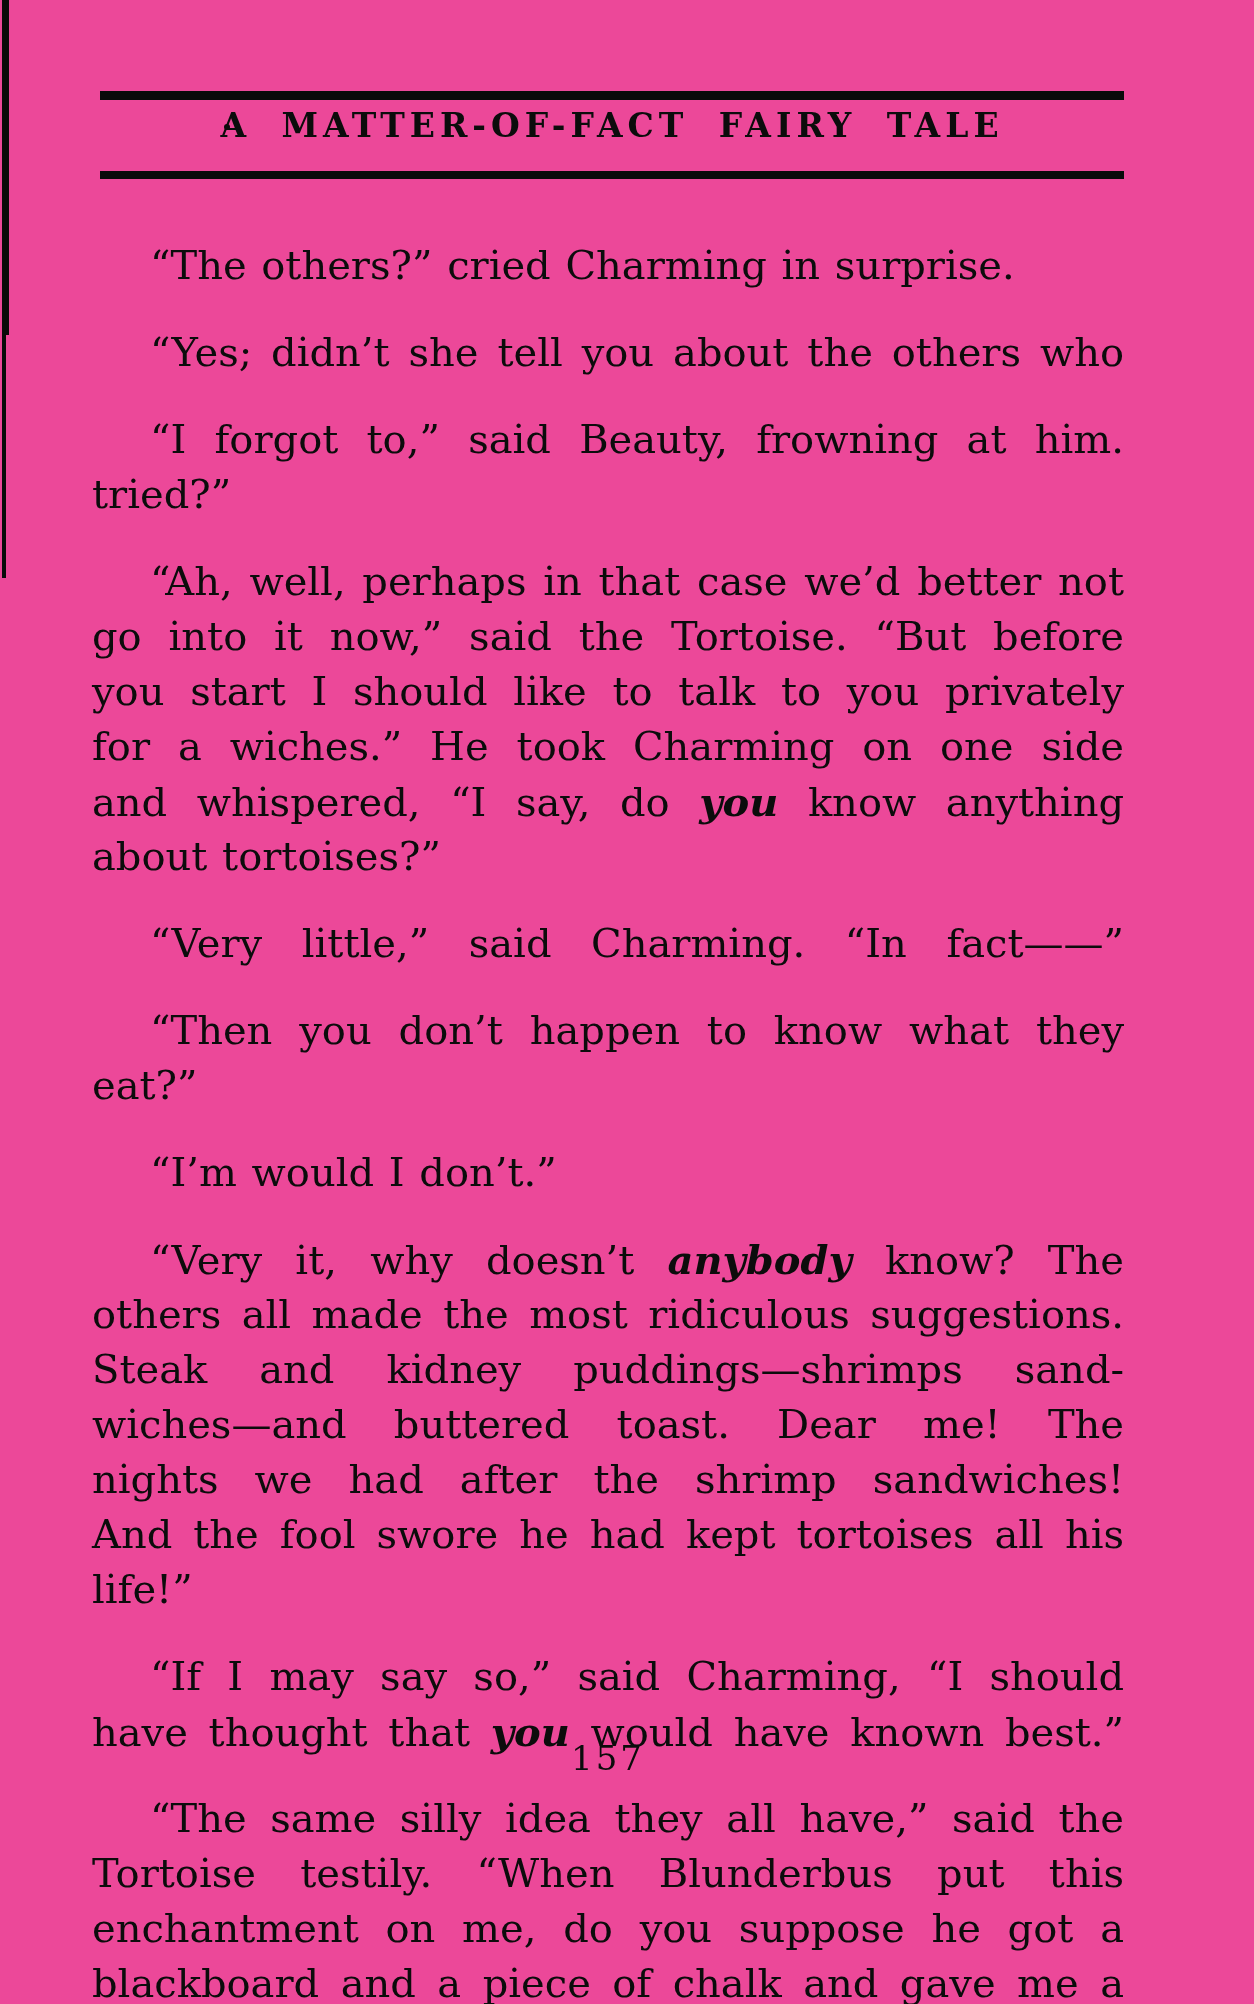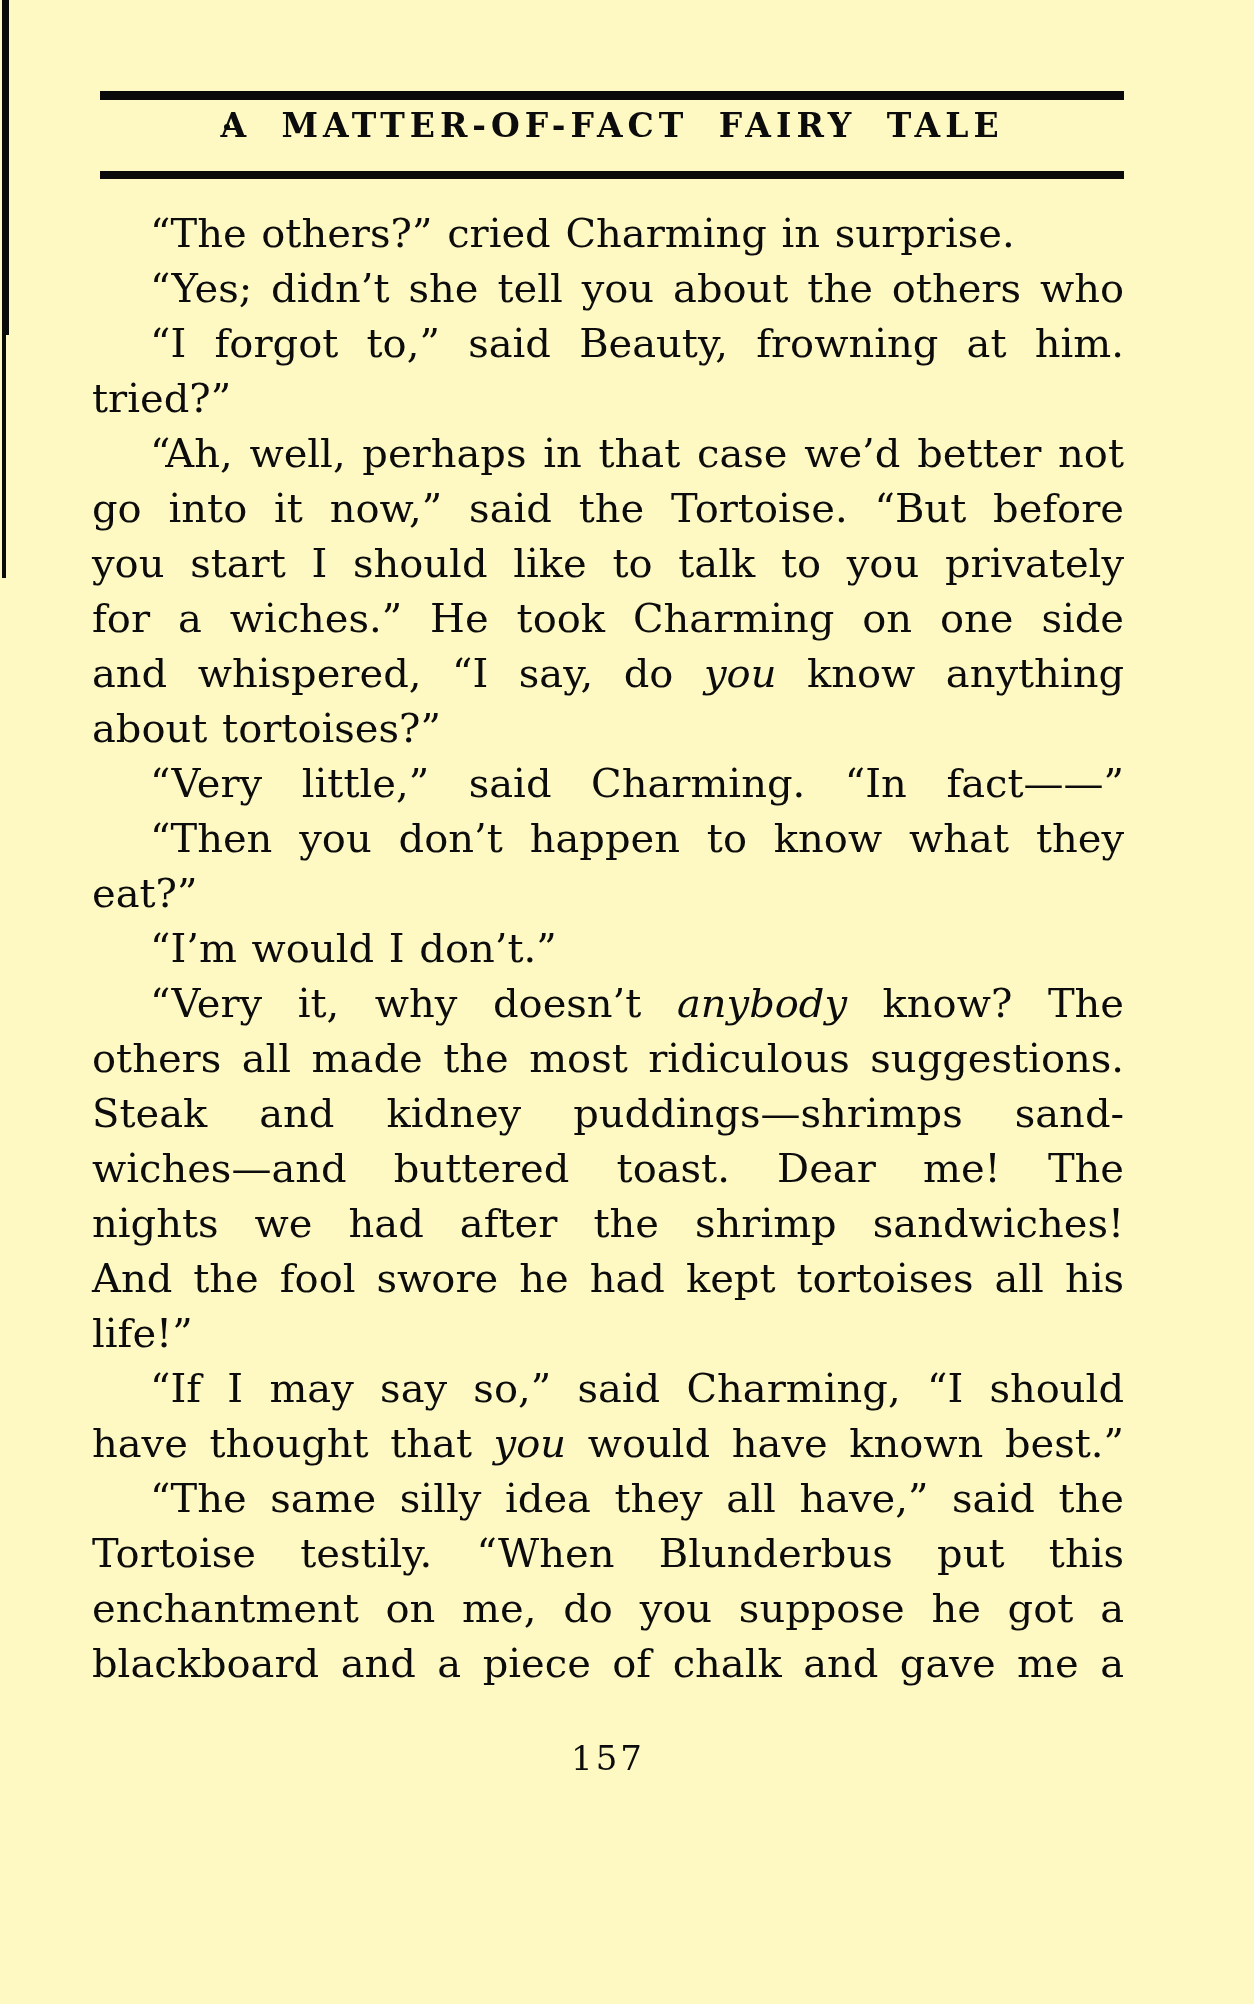"A MATTER-OF-FACT FAIRY TALE" .page { background: #fef9c3 -> #ec4899 }
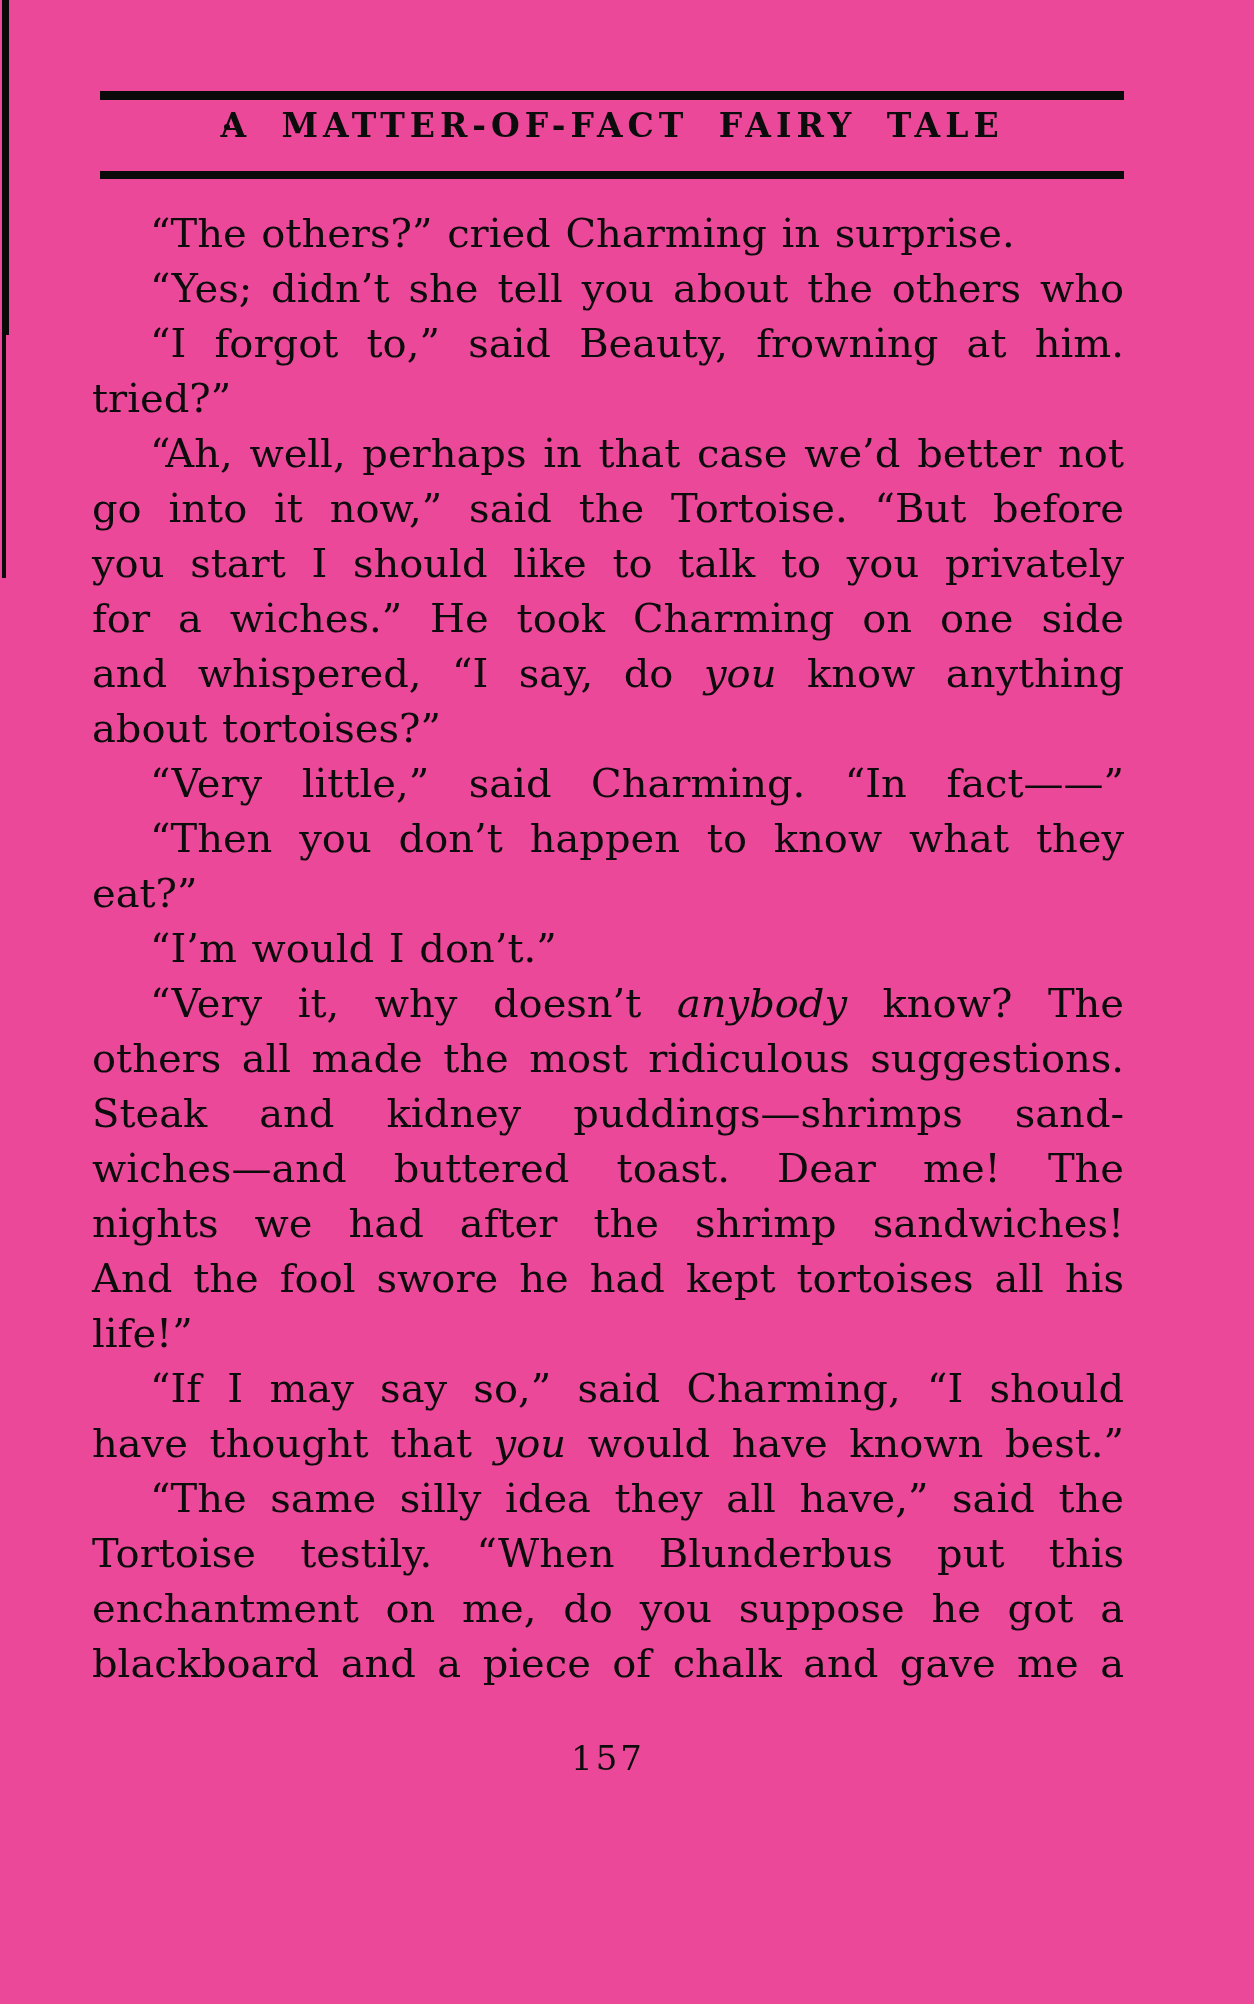"“The others?” cried Charming in" .line.indent { margin-top: none -> 32px }
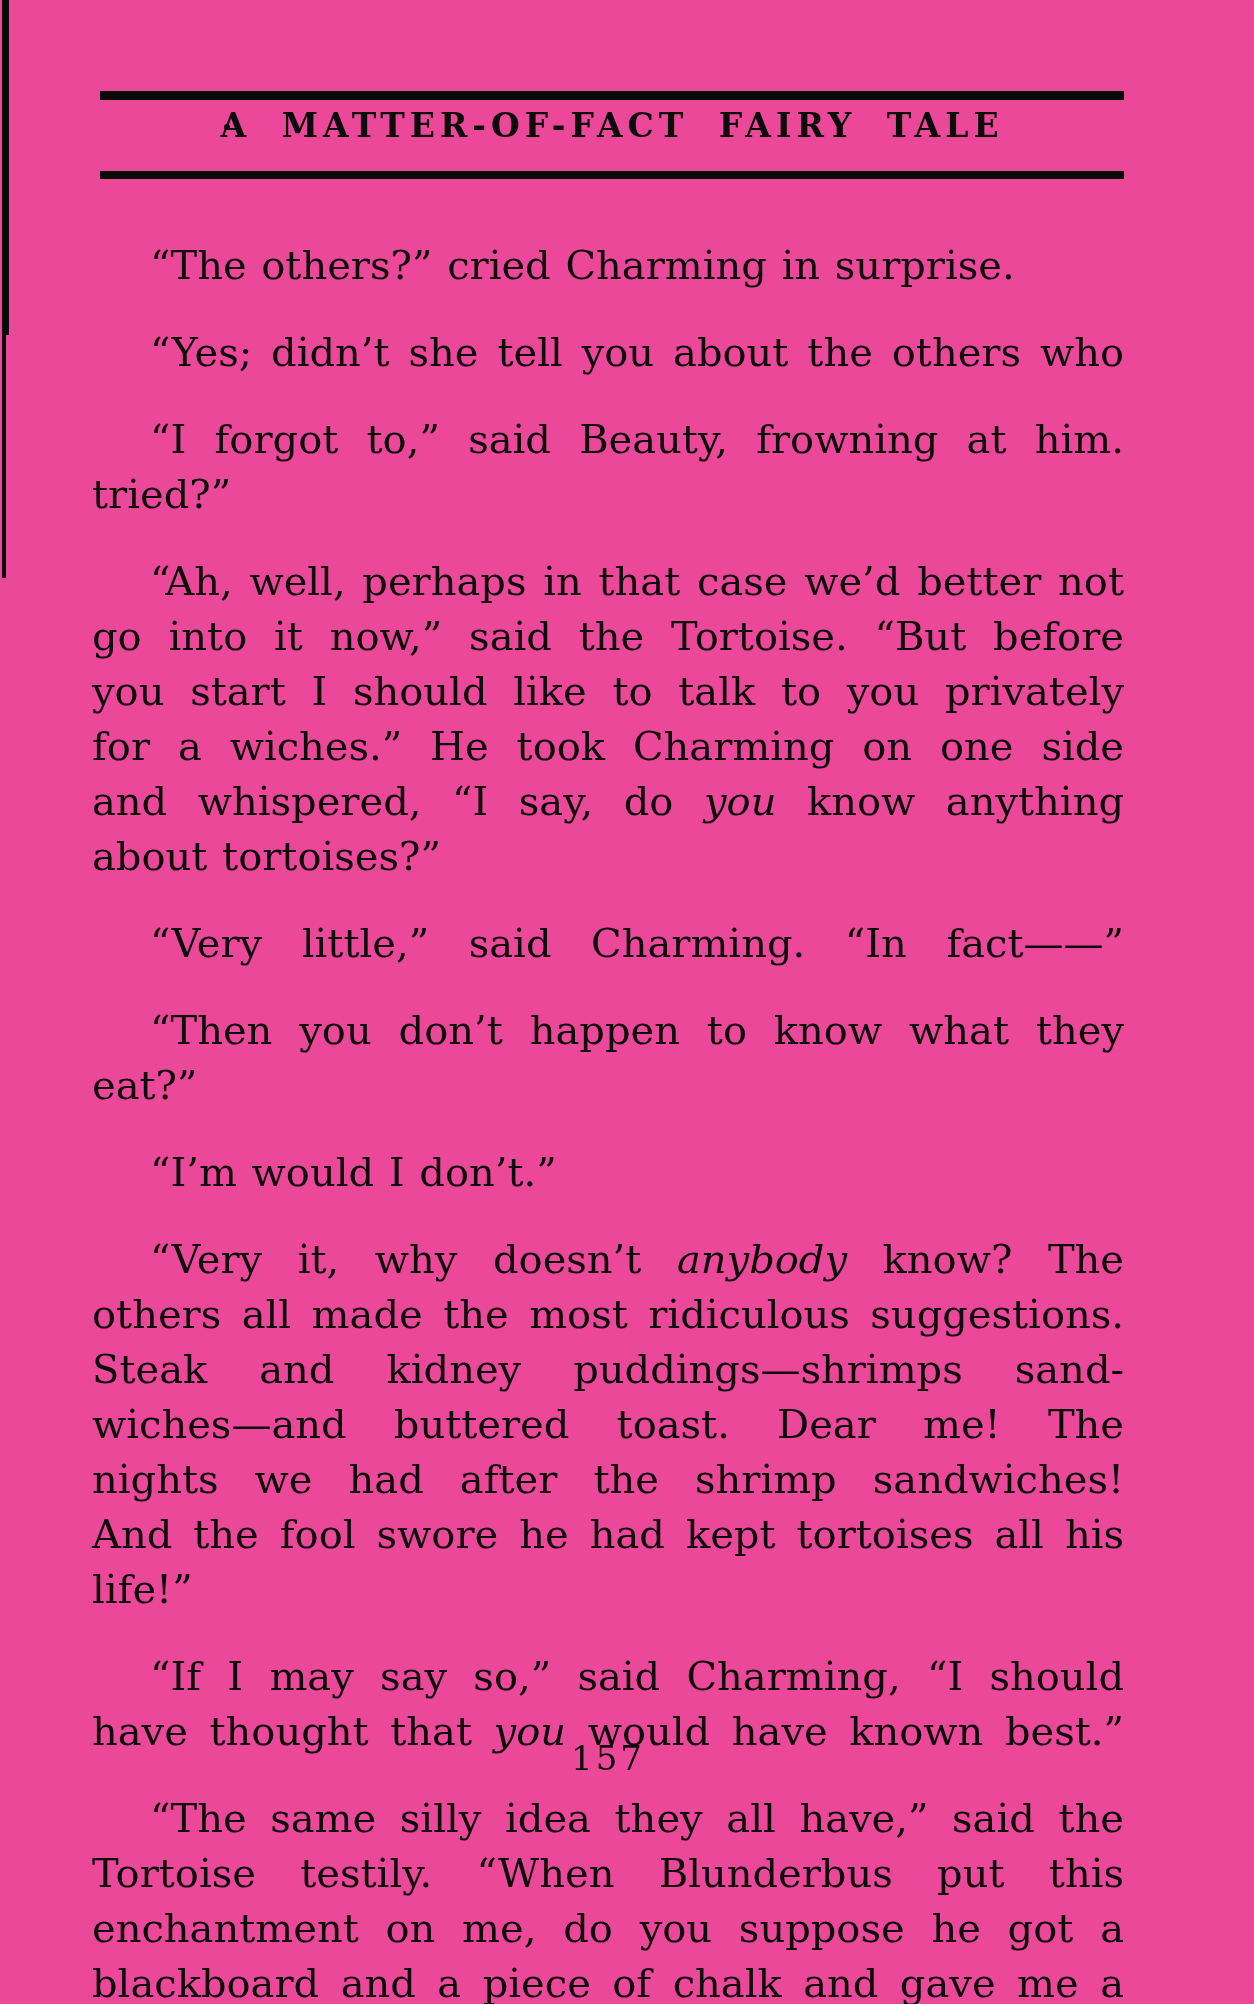"you" .line .italic { font-weight: none -> bold }
